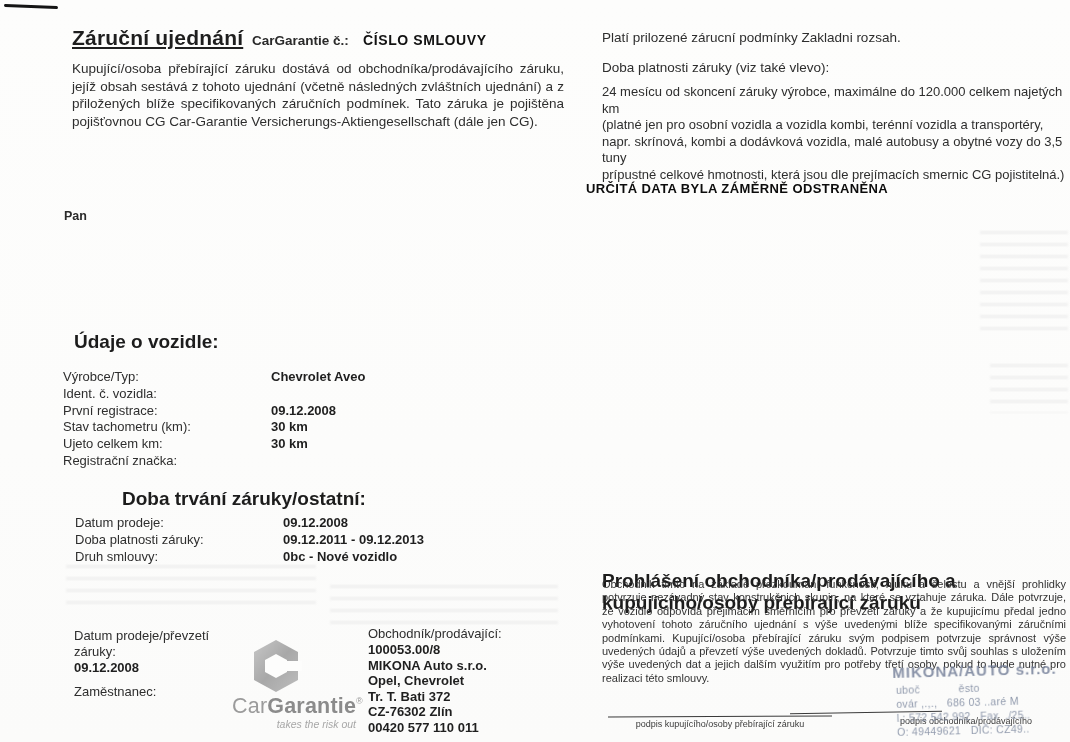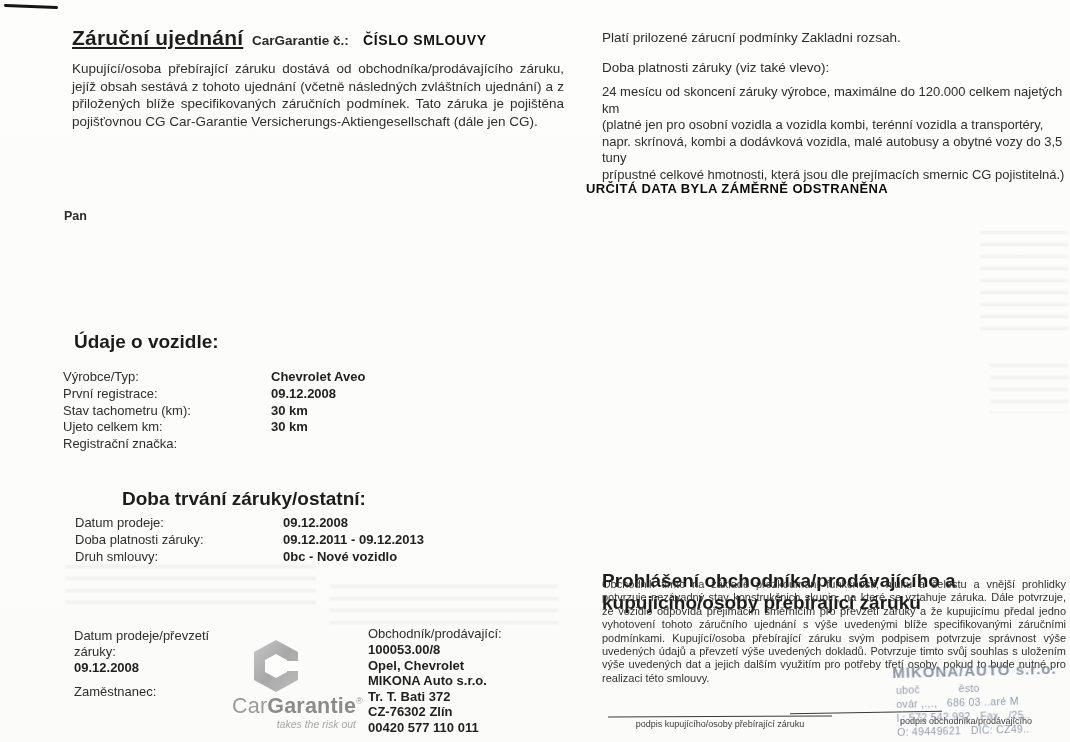"Ident. č. vozidla:" div.trow { html: none -> <div> <span>Ident. č. vozidla:</span> <span></span> </div> }
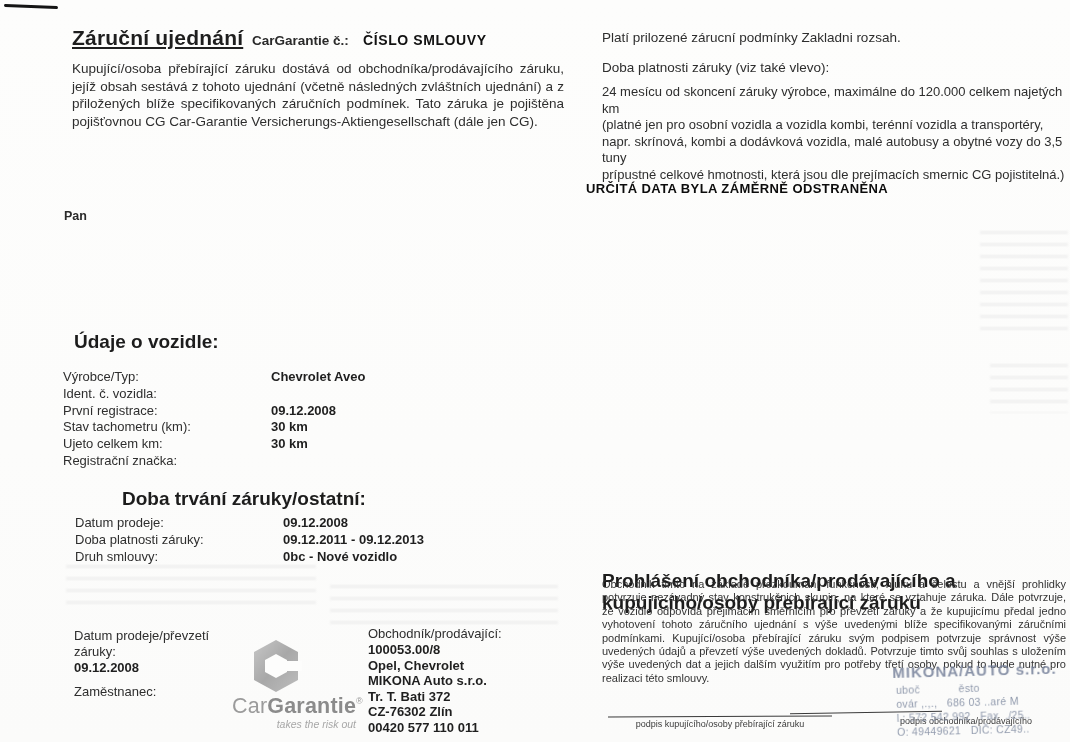"Opel, Chevrolet" div.dline { order: before "MIKONA Auto s.r.o." -> after "MIKONA Auto s.r.o." }
